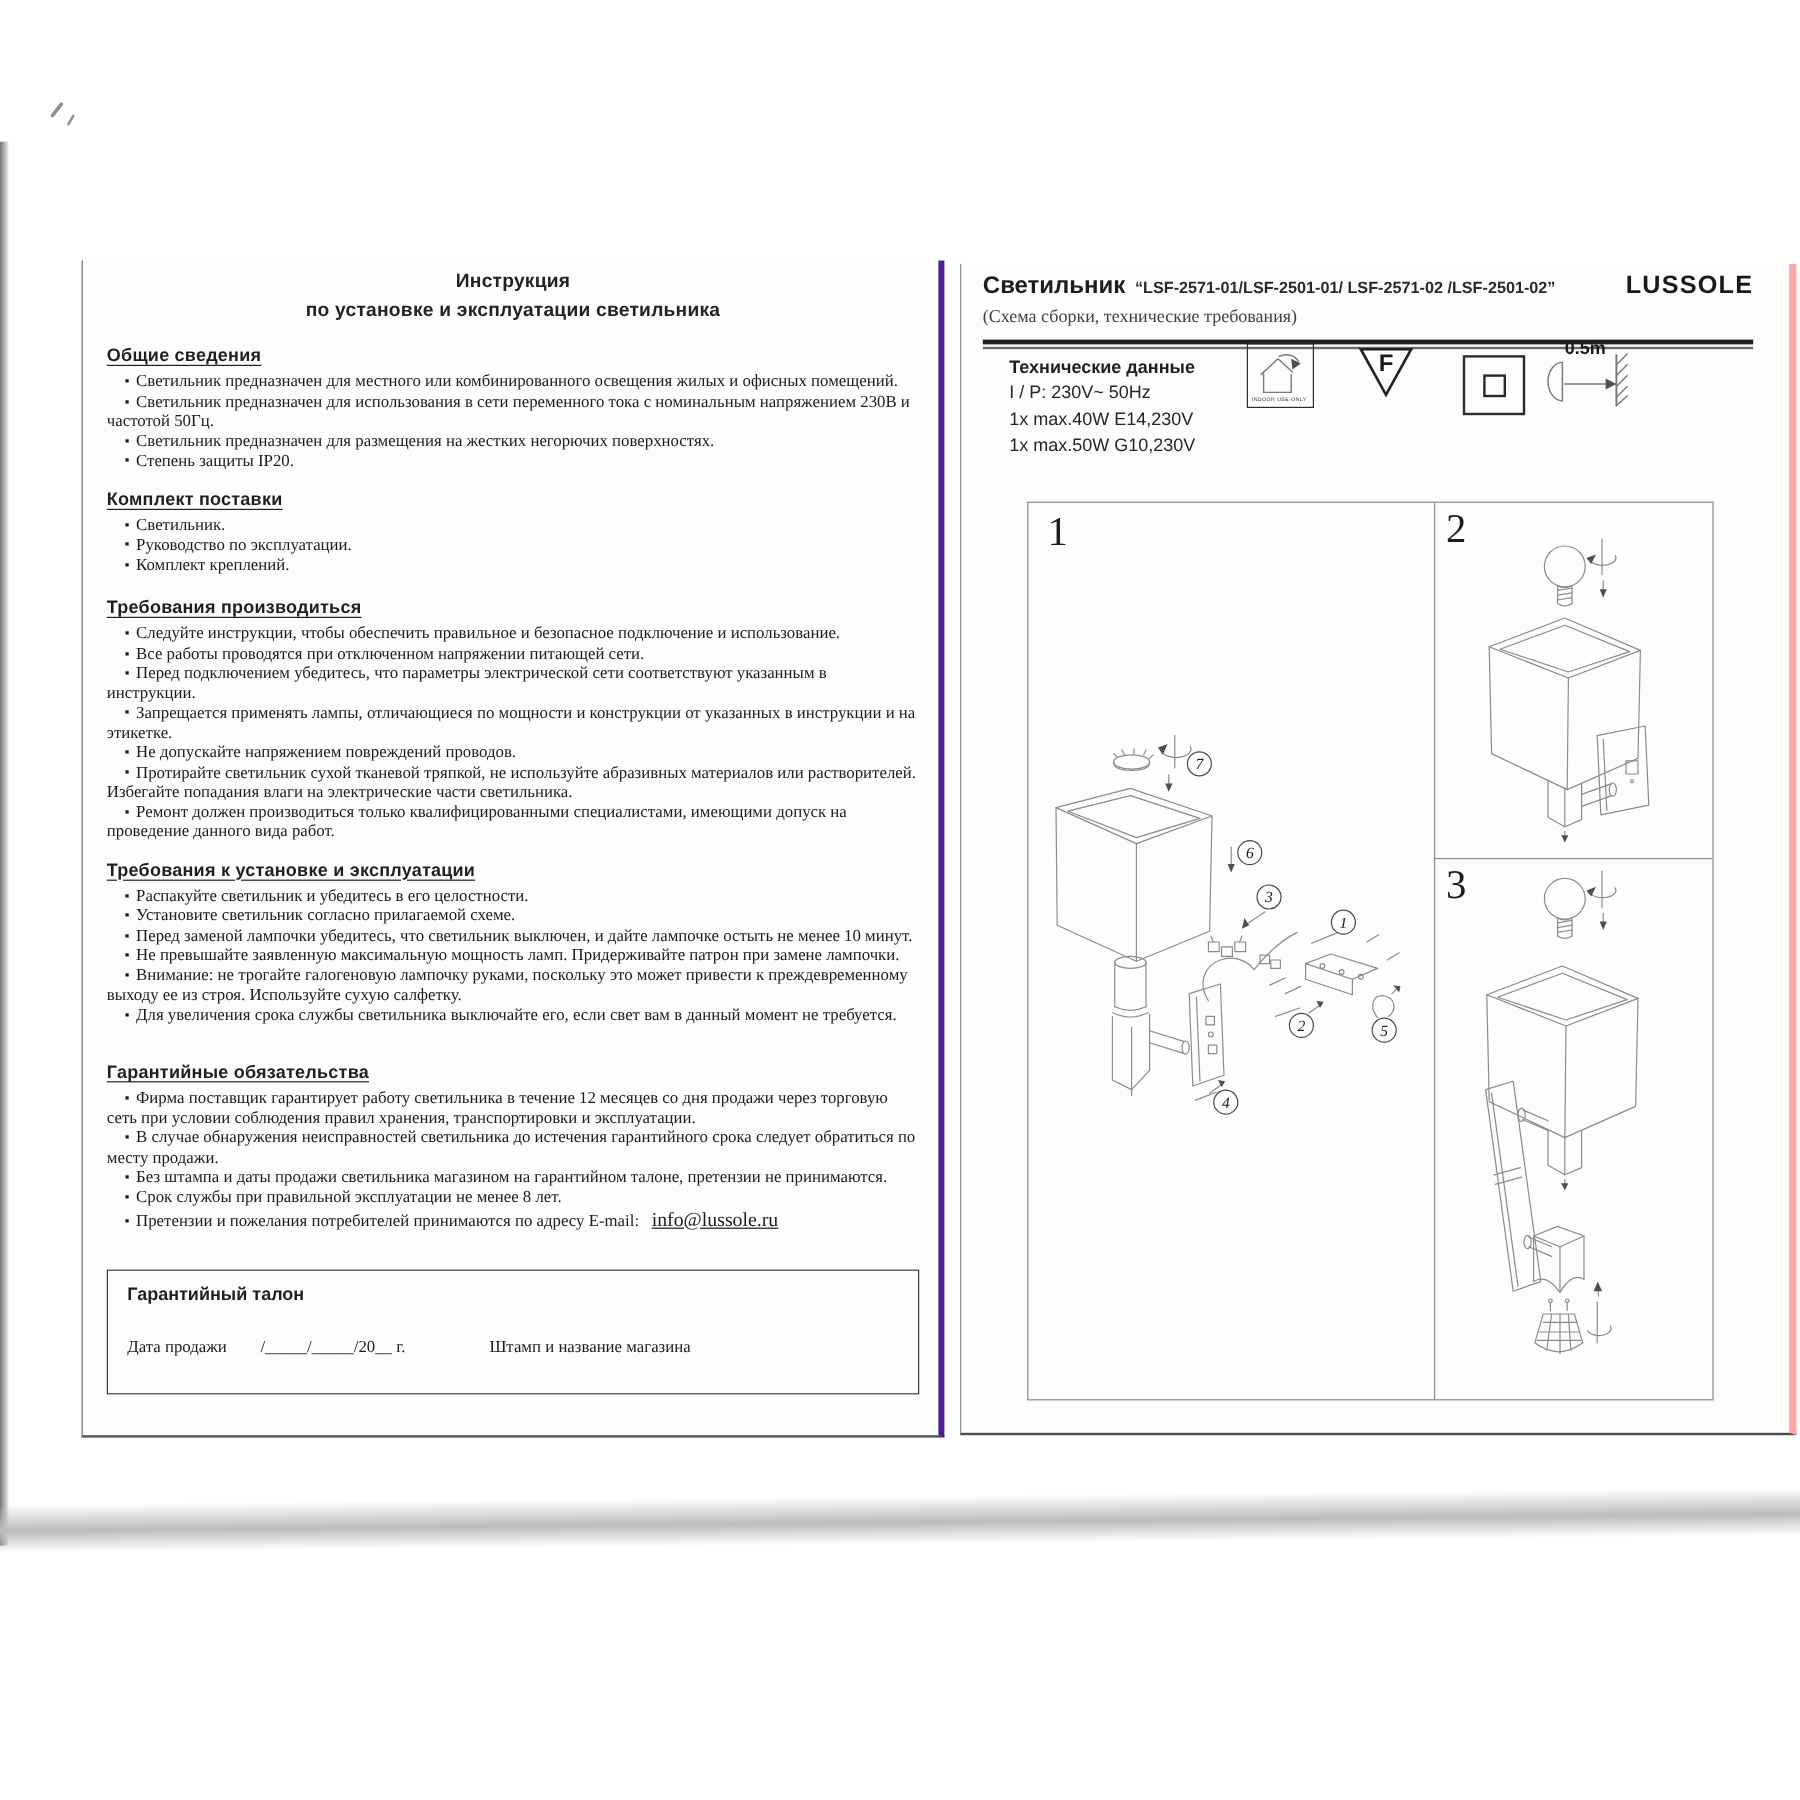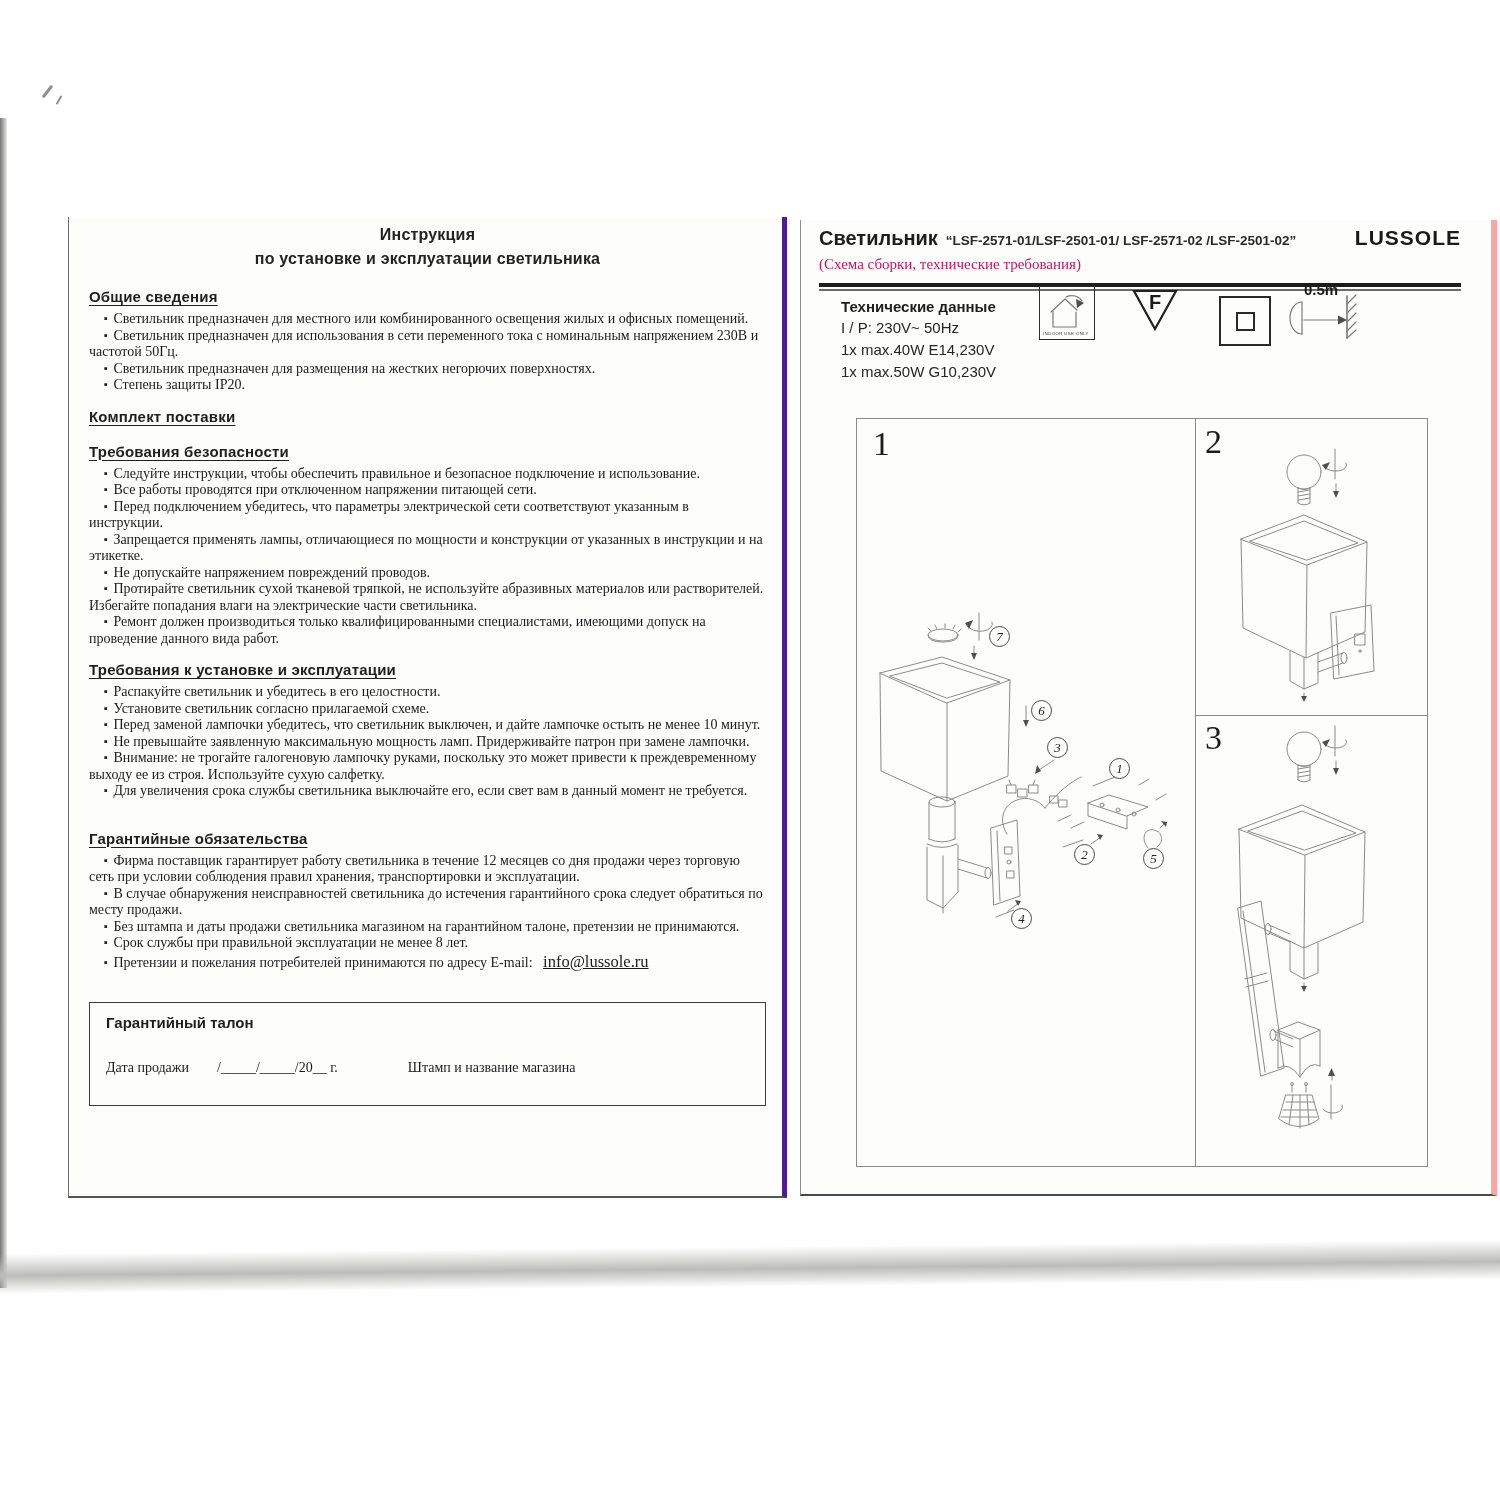"(Схема сборки, технические требования)" .rp-subtitle { color: #be185d -> #404040 }
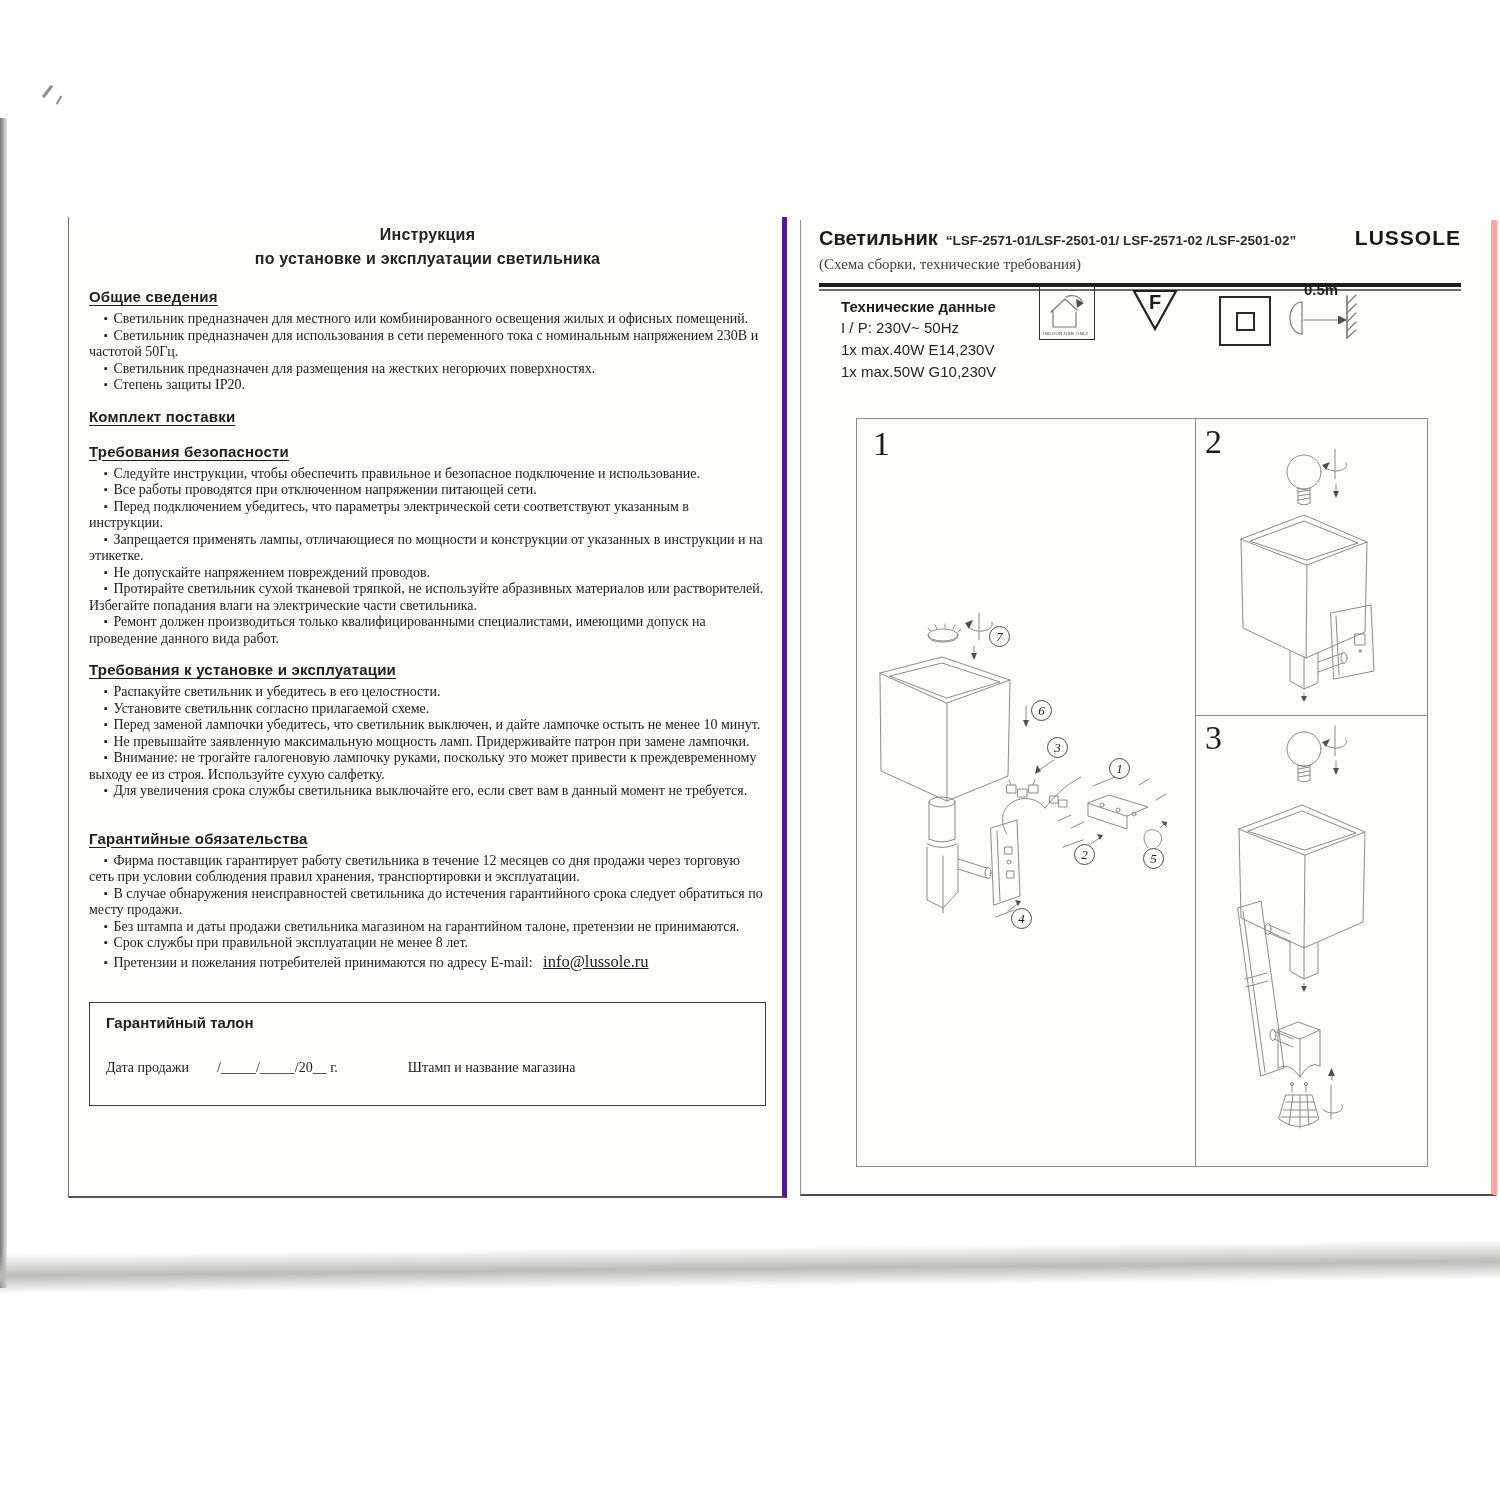"Светильник." ul { html: none -> <ul> <li>Светильник.</li> <li>Руководство по эксплуатации.</li> <li>Комплект креплений.</li> </ul> }
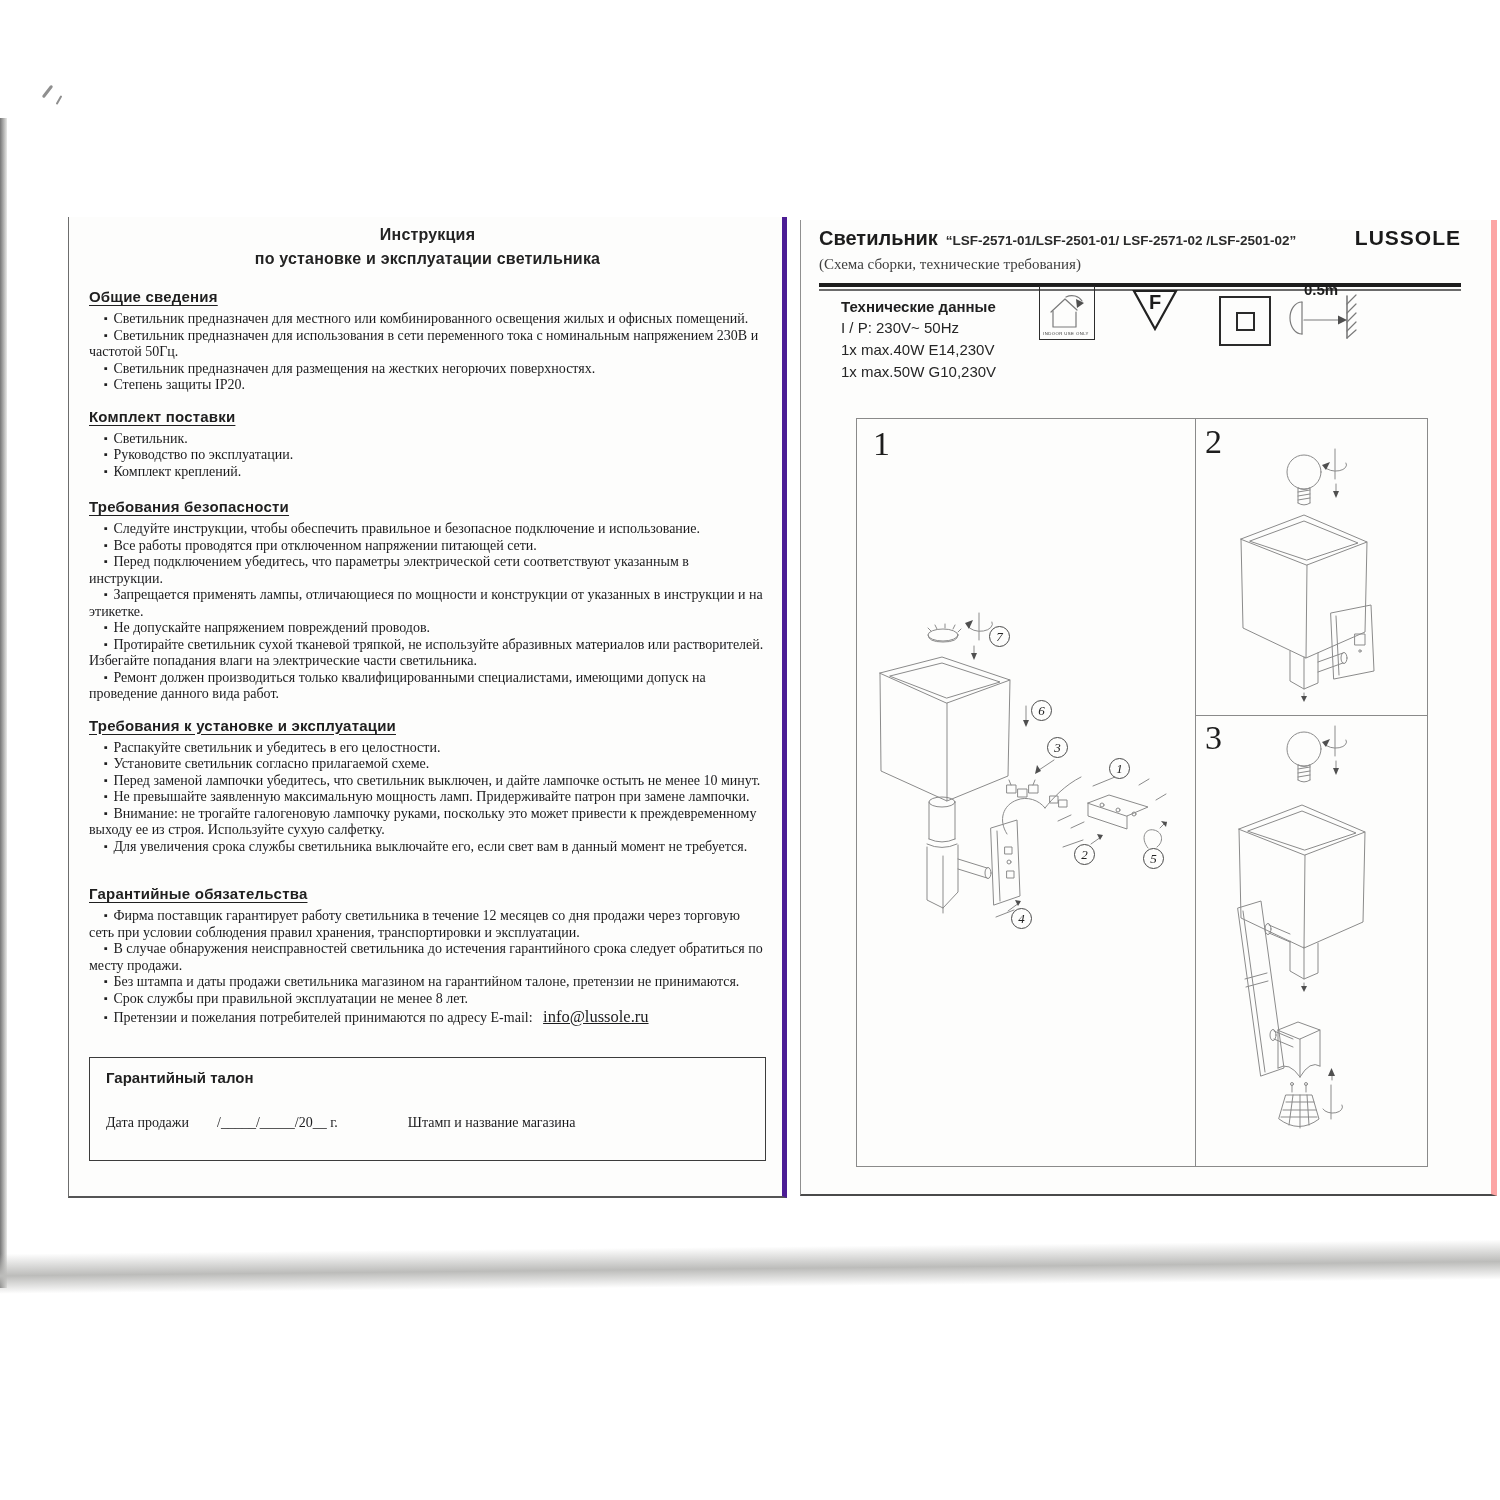"Требования безопасности" h2 { text: безопасности -> производиться }
